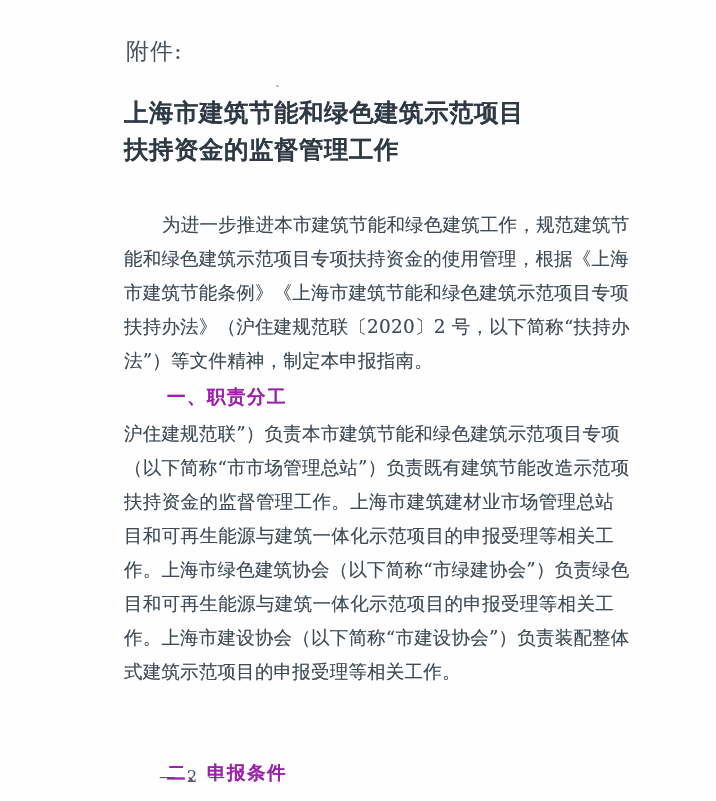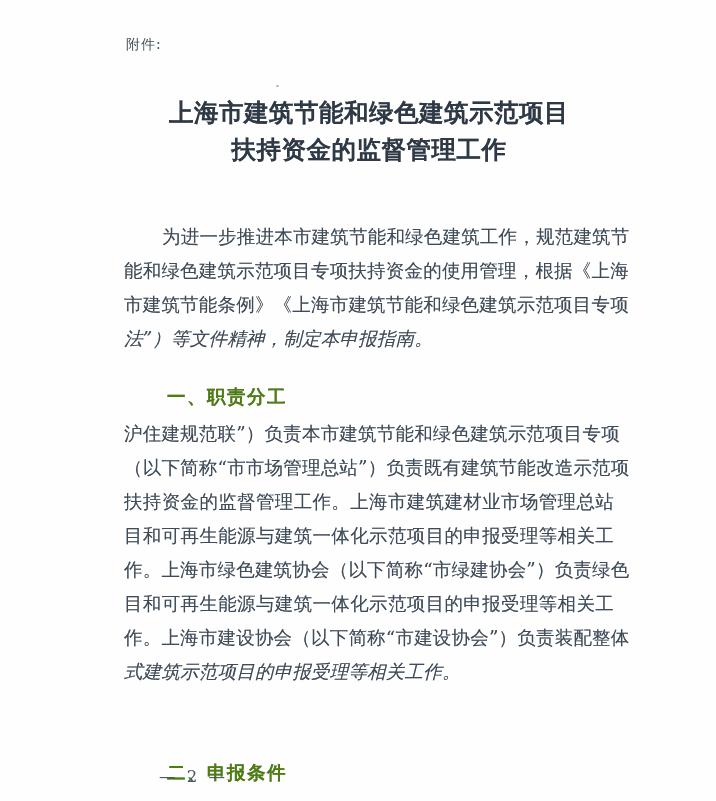"附件:" .attachment { font-size: 14px -> 23px }
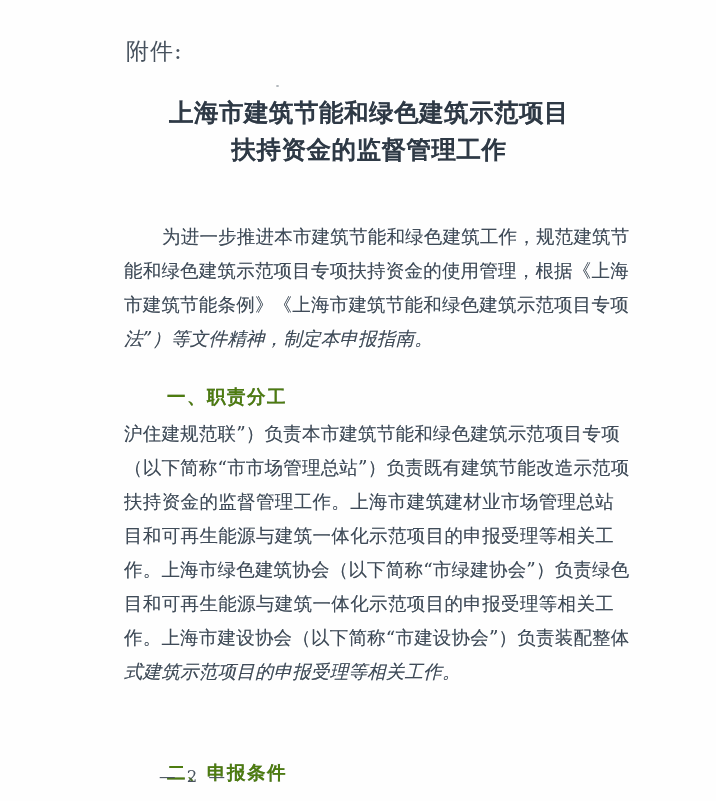"上海市建筑节能和绿色建筑示范项目" .title-block { text-align: center -> none }
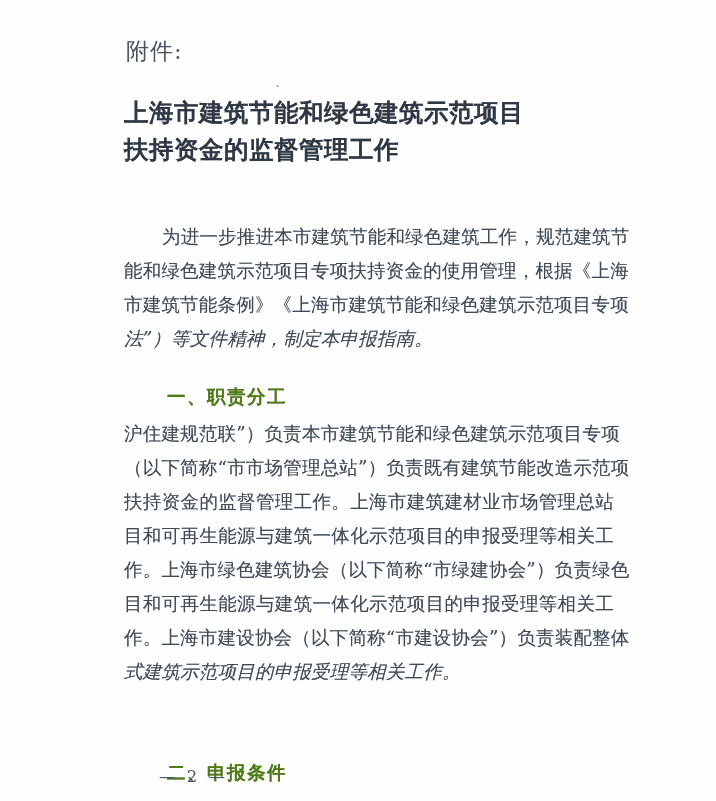"为进一步推进本市建筑节能和绿色建筑工作，规范建筑节" .para1 { top: 220px -> 208px }
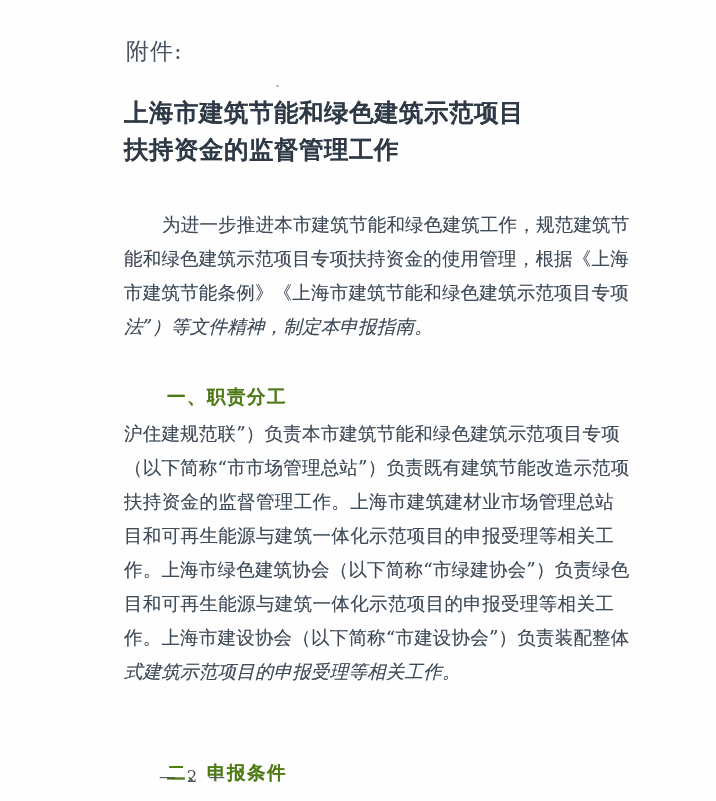"扶持办法》（沪住建规范联〔2020〕2 号，以下简称“扶持办" div.line { html: none -> <div>扶持办法》（沪住建规范联〔2020〕2 号，以下简称“扶持办</div> }
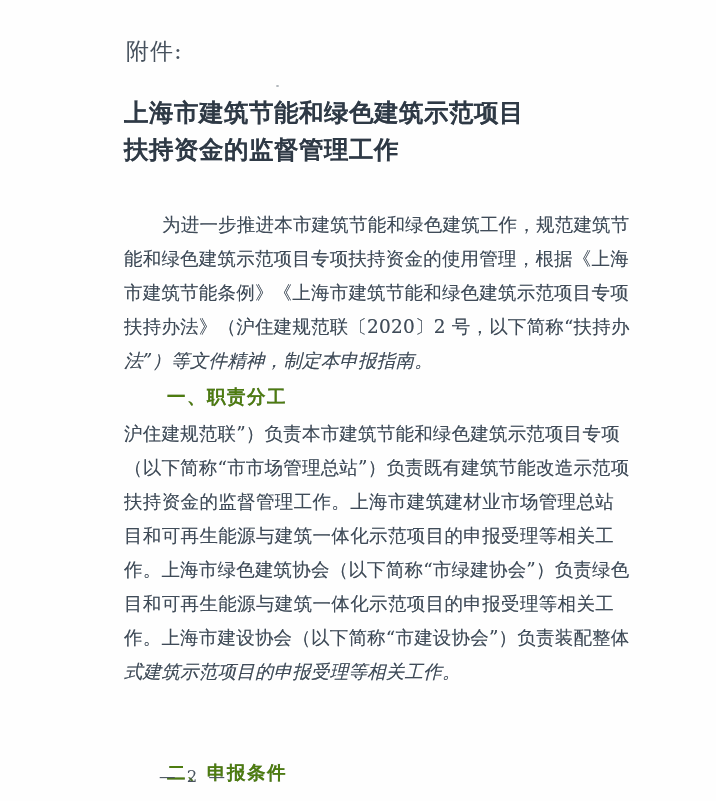"法”）等文件精神，制定本申报指南。" .line.last { font-style: italic -> none }
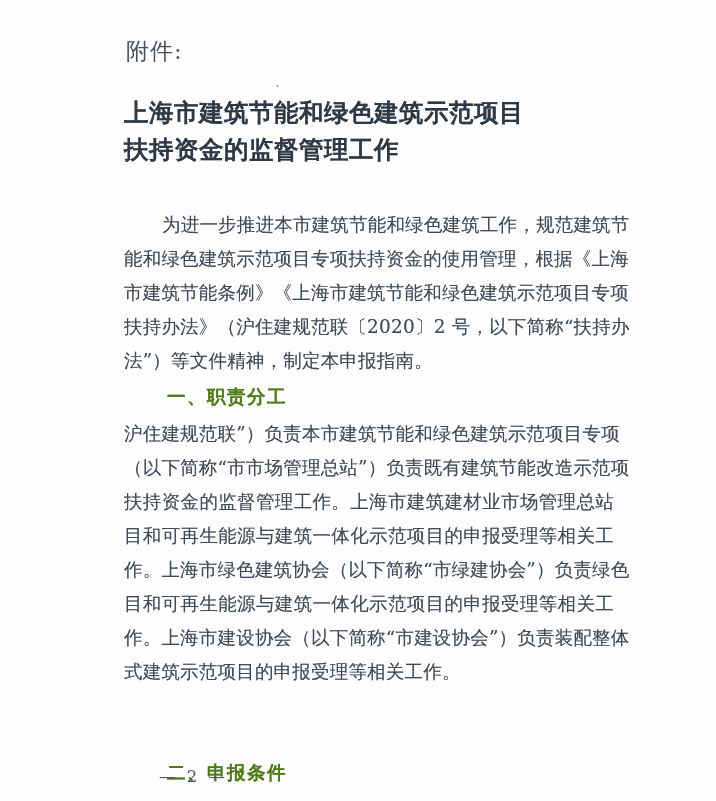"一、职责分工" .heading { color: #4d7c0f -> #a21caf }
